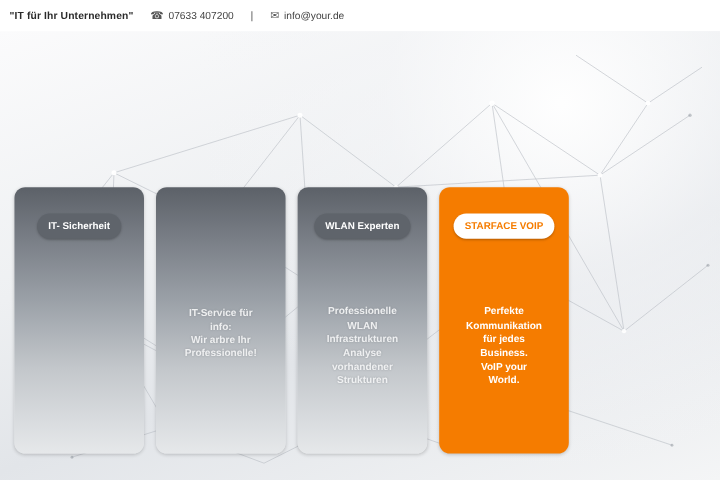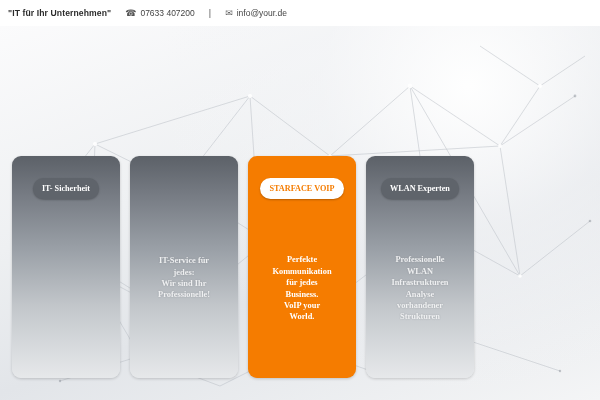"IT- Sicherheit" .card { font-family: Liberation Serif, serif -> none }
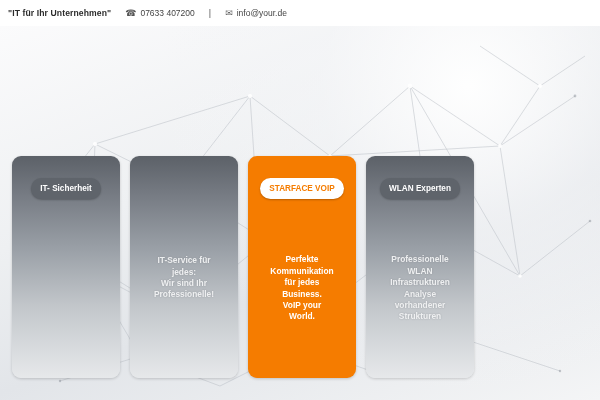"STARFACE VOIP" div.card { order: before "WLAN Experten" -> after "WLAN Experten" }
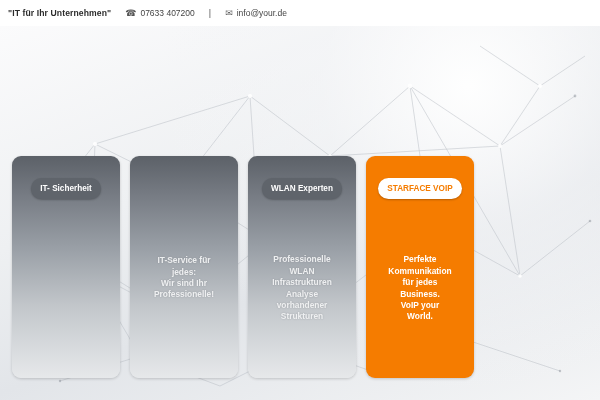"jedes:" span.line { text: jedes -> info }
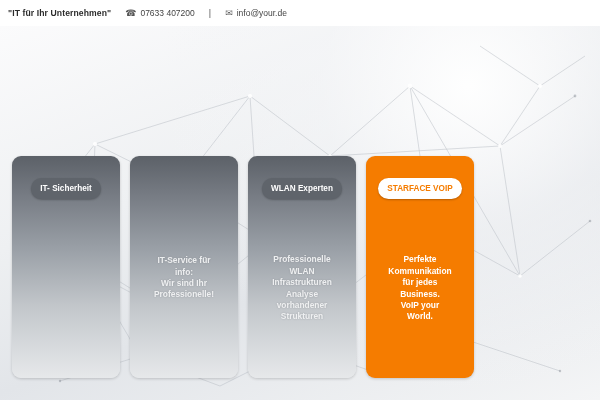"Wir sind Ihr" span.line { text: sind -> arbre }
